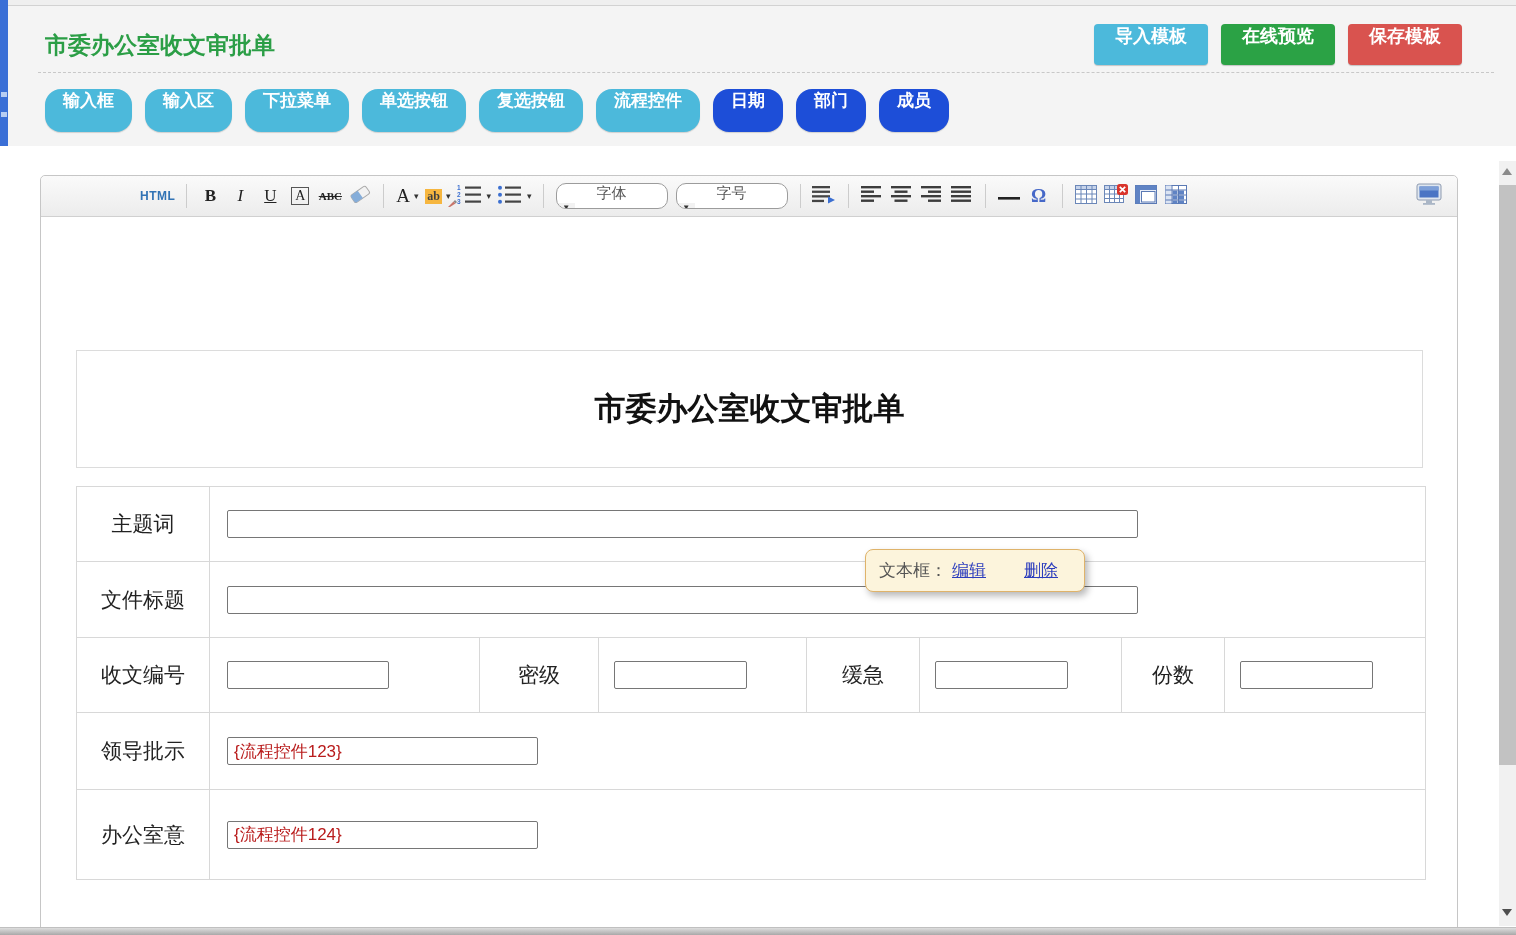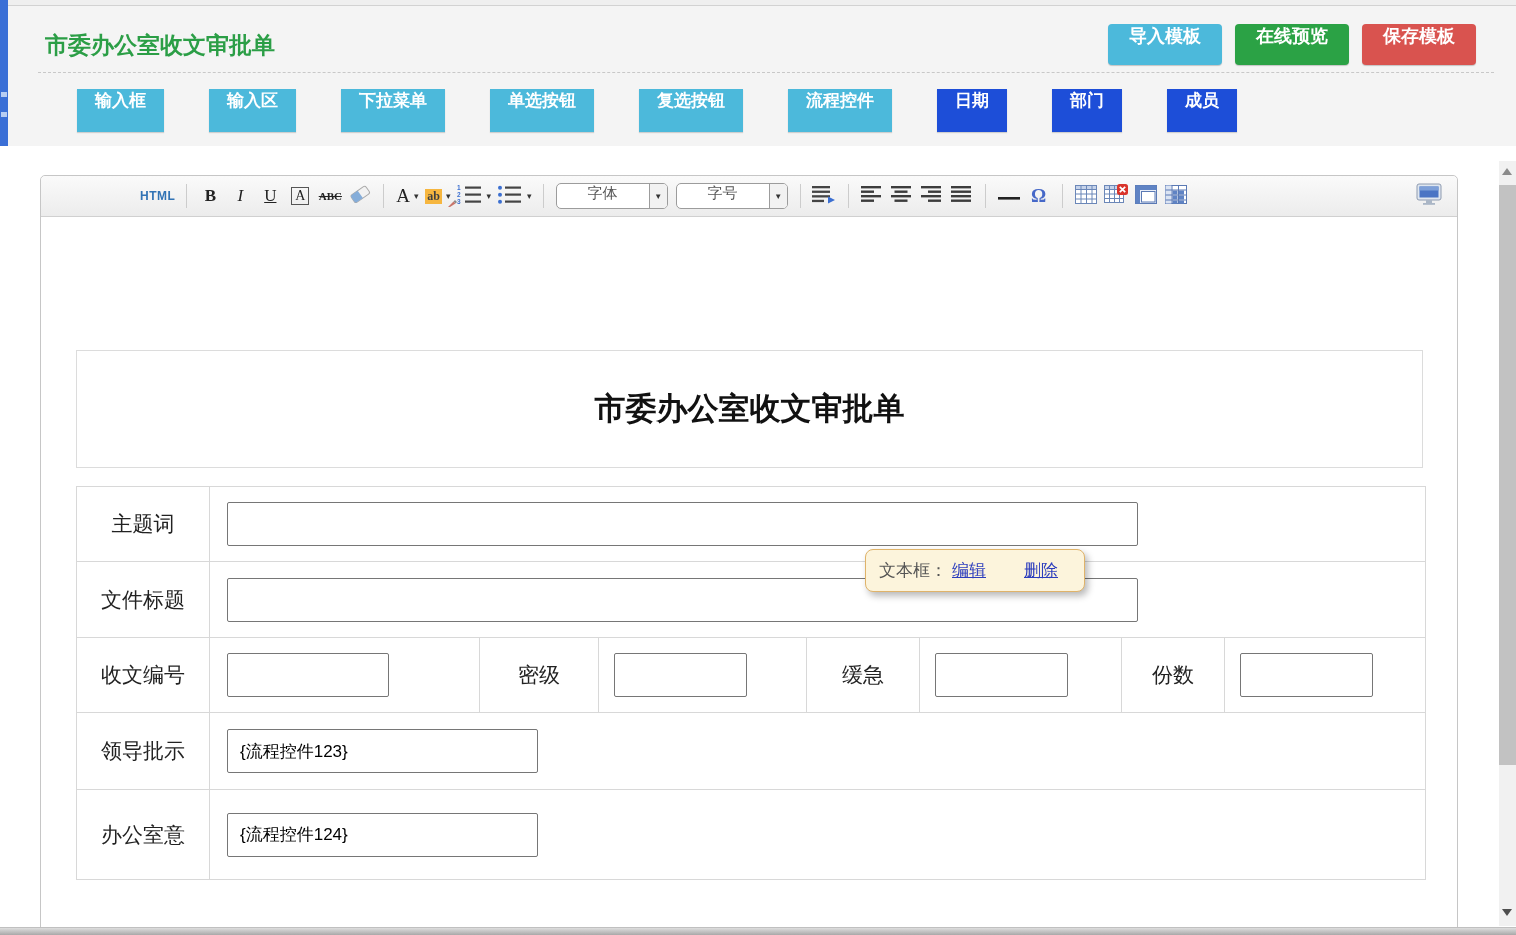"导入模板" #header-actions { right: 40px -> 54px }
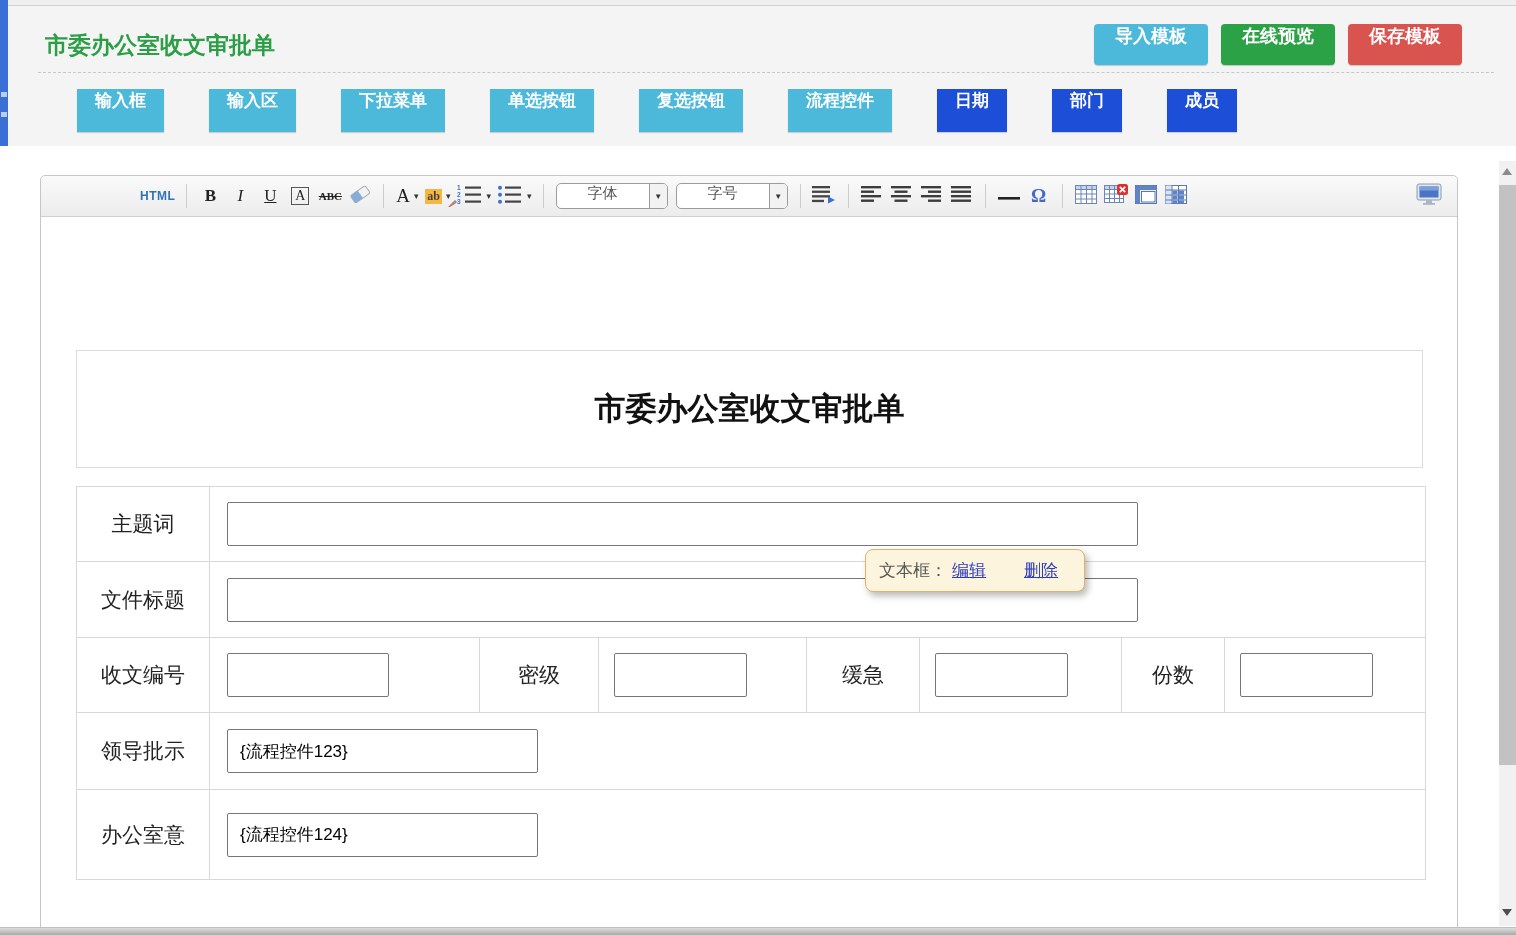"输入框" .btn-comp { border-radius: 0 -> 16px; margin-left: 32px -> none }
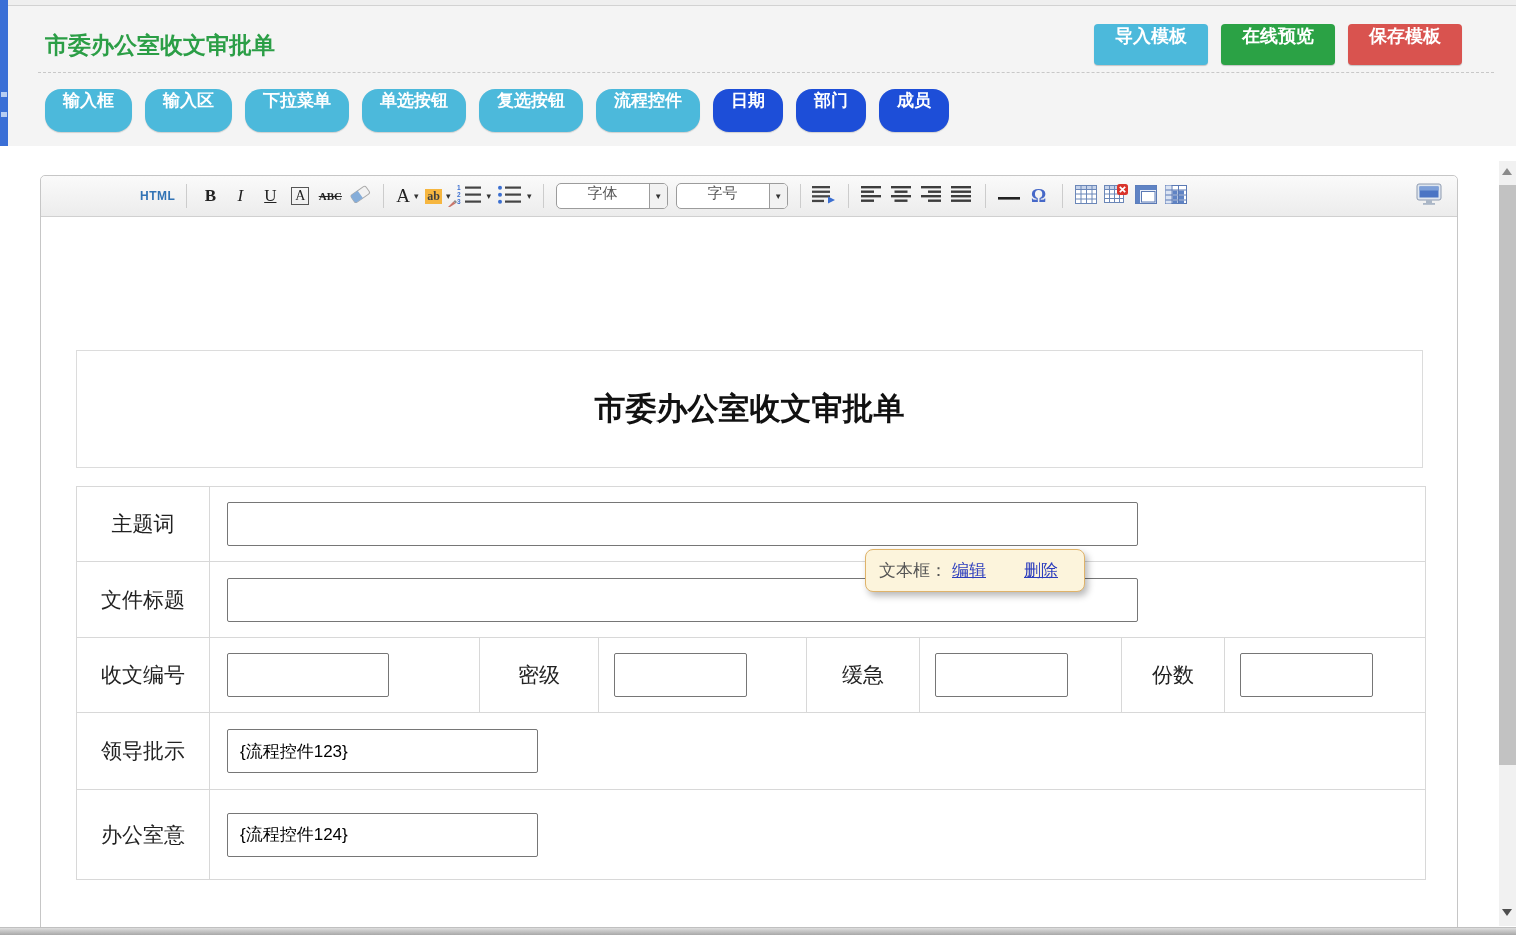"字体" .tb-select { border-radius: 5px -> 10px; flex-direction: none -> column }
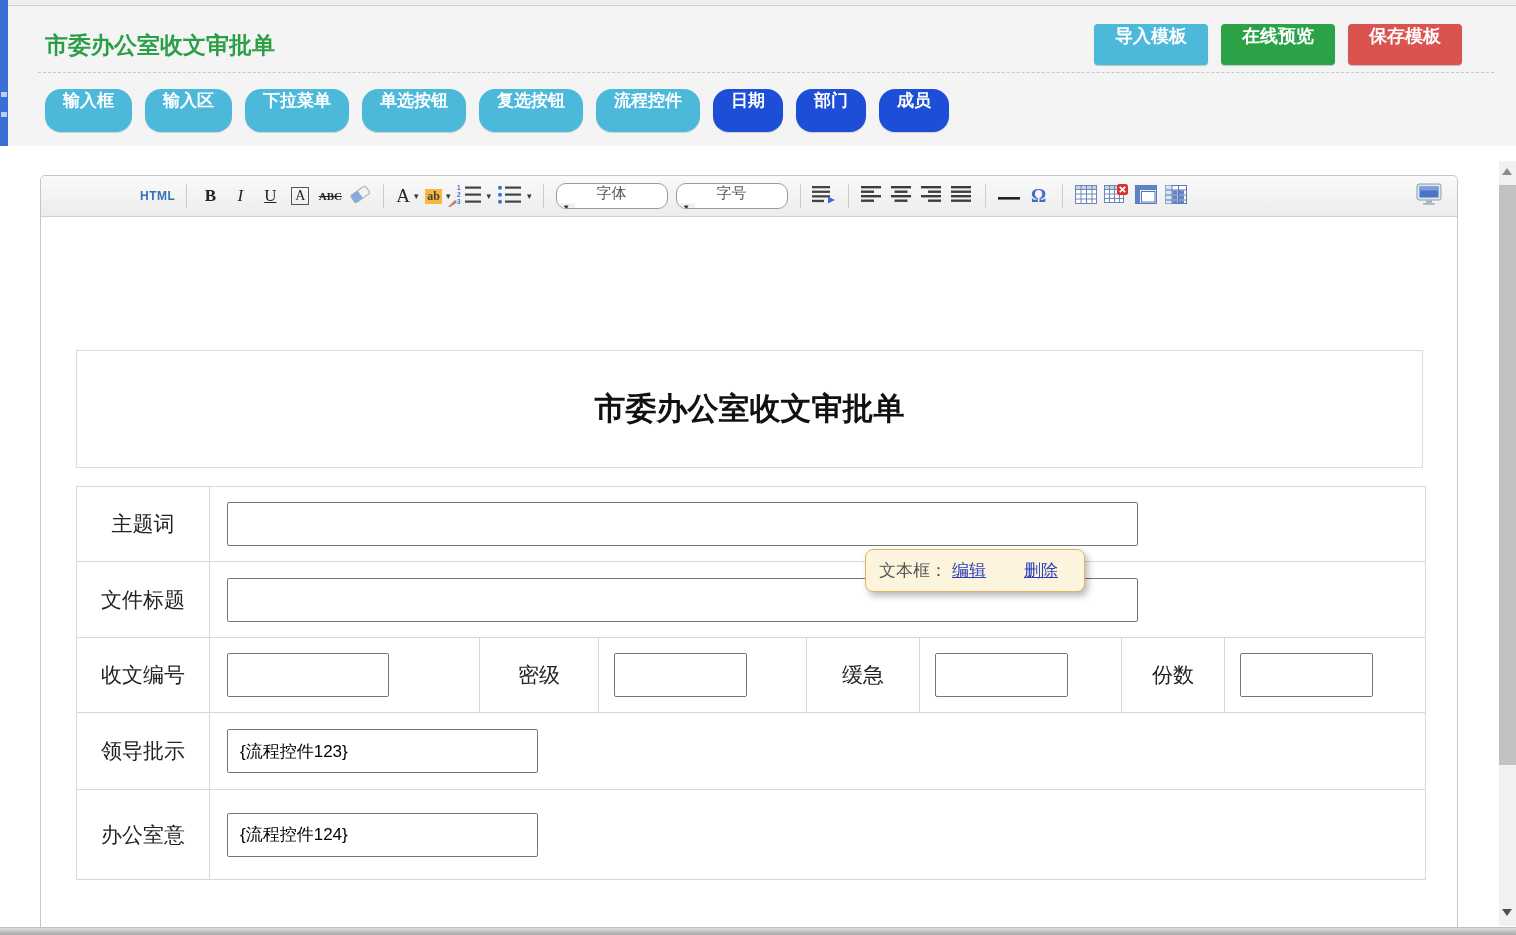"{流程控件123}" .fi { color: #000000 -> #b91c1c; height: 44px -> 28px; padding: 0 12px -> 0 6px }
